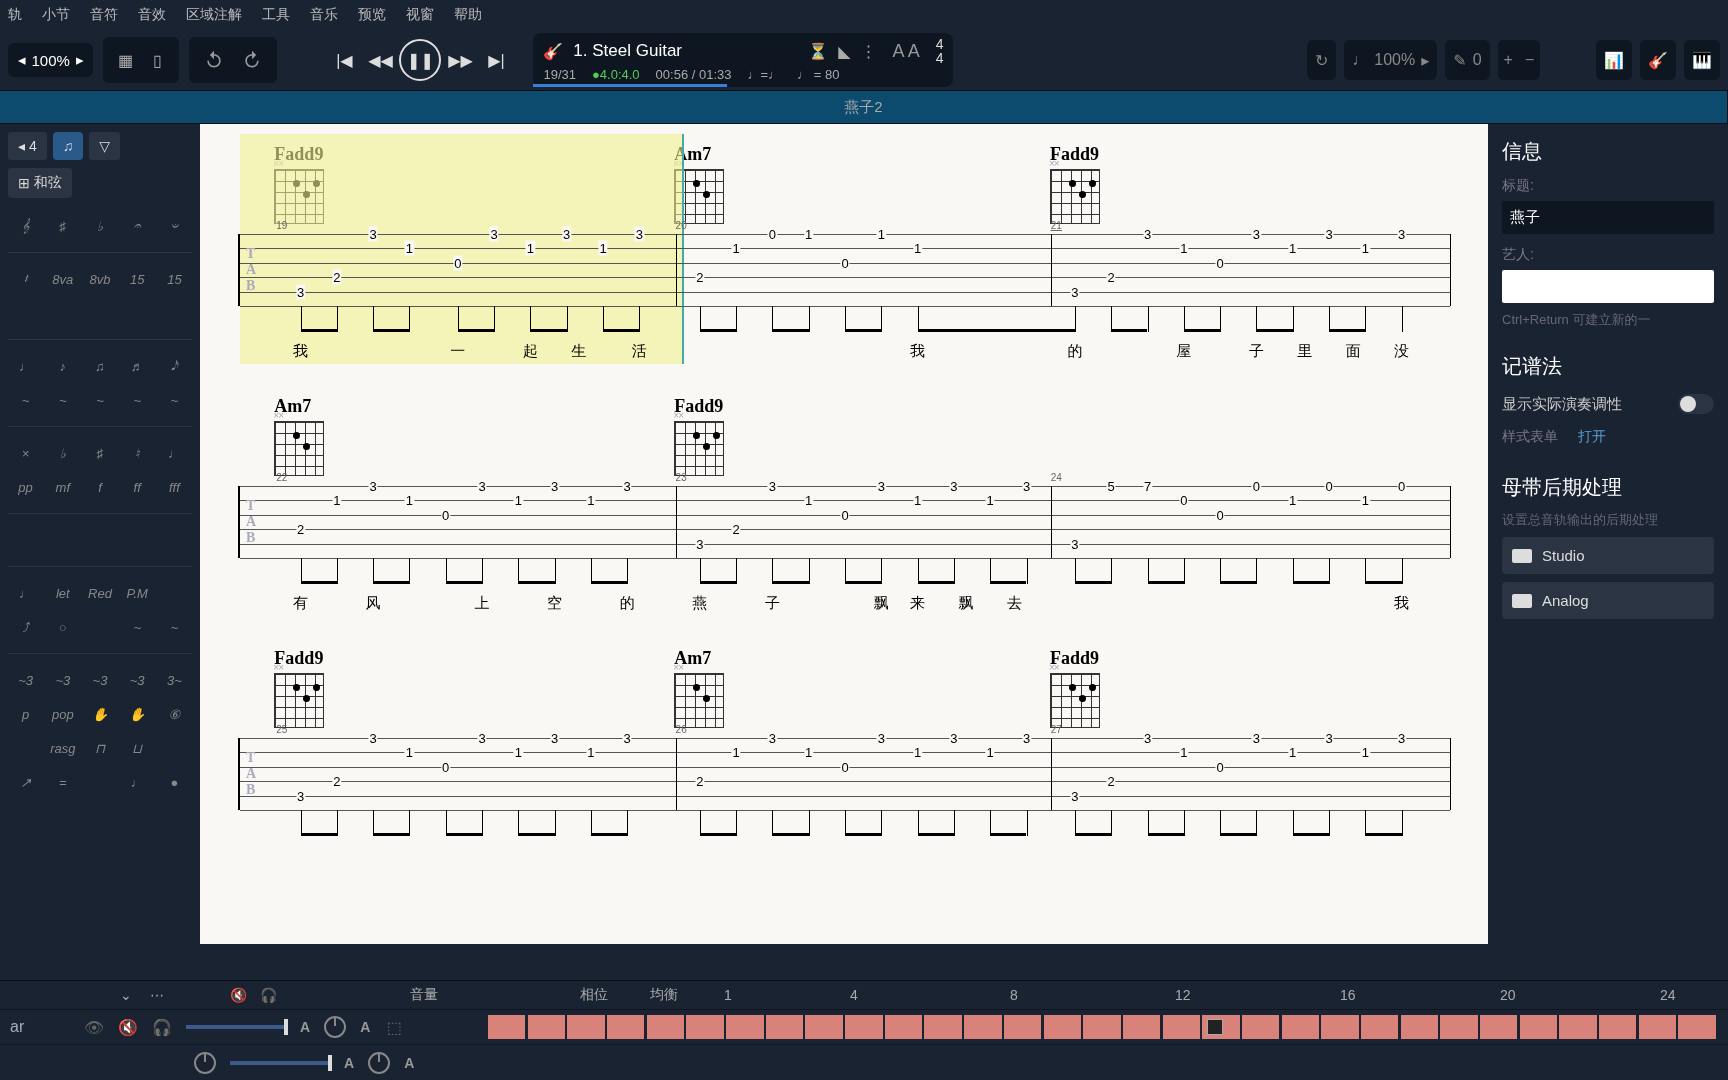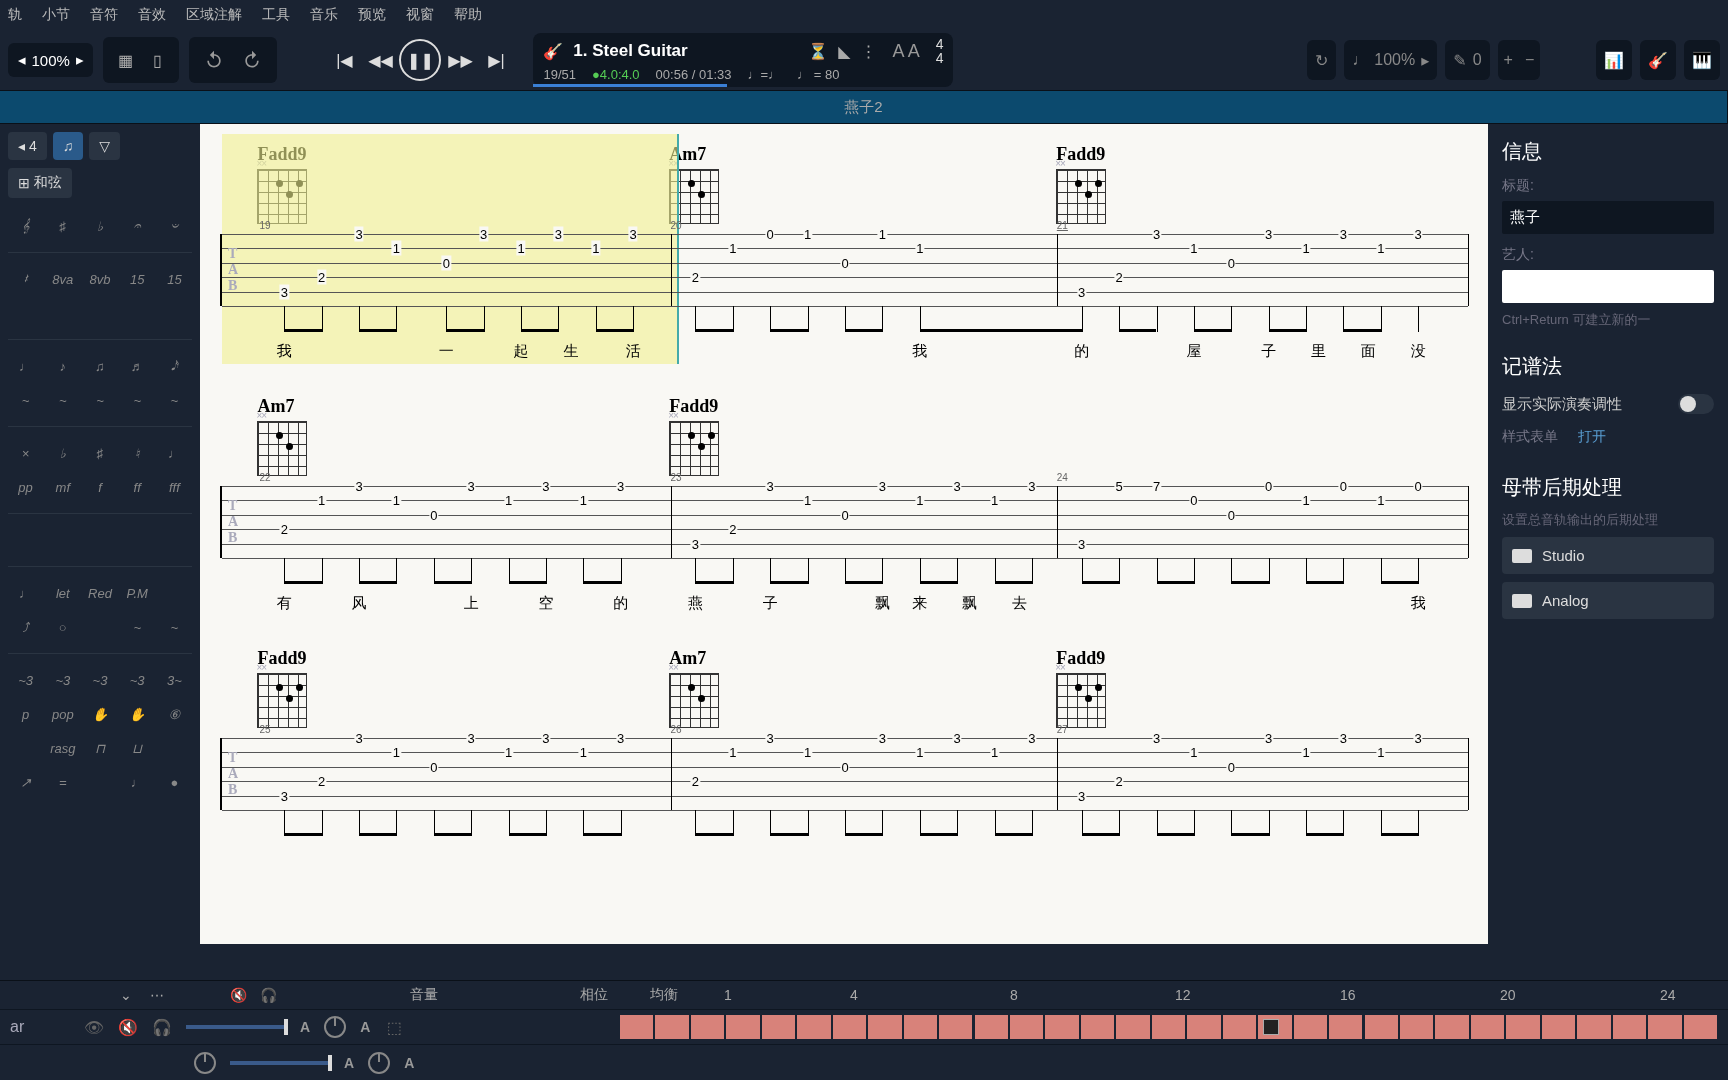"1. Steel Guitar" .track-name { font-weight: bold -> normal }
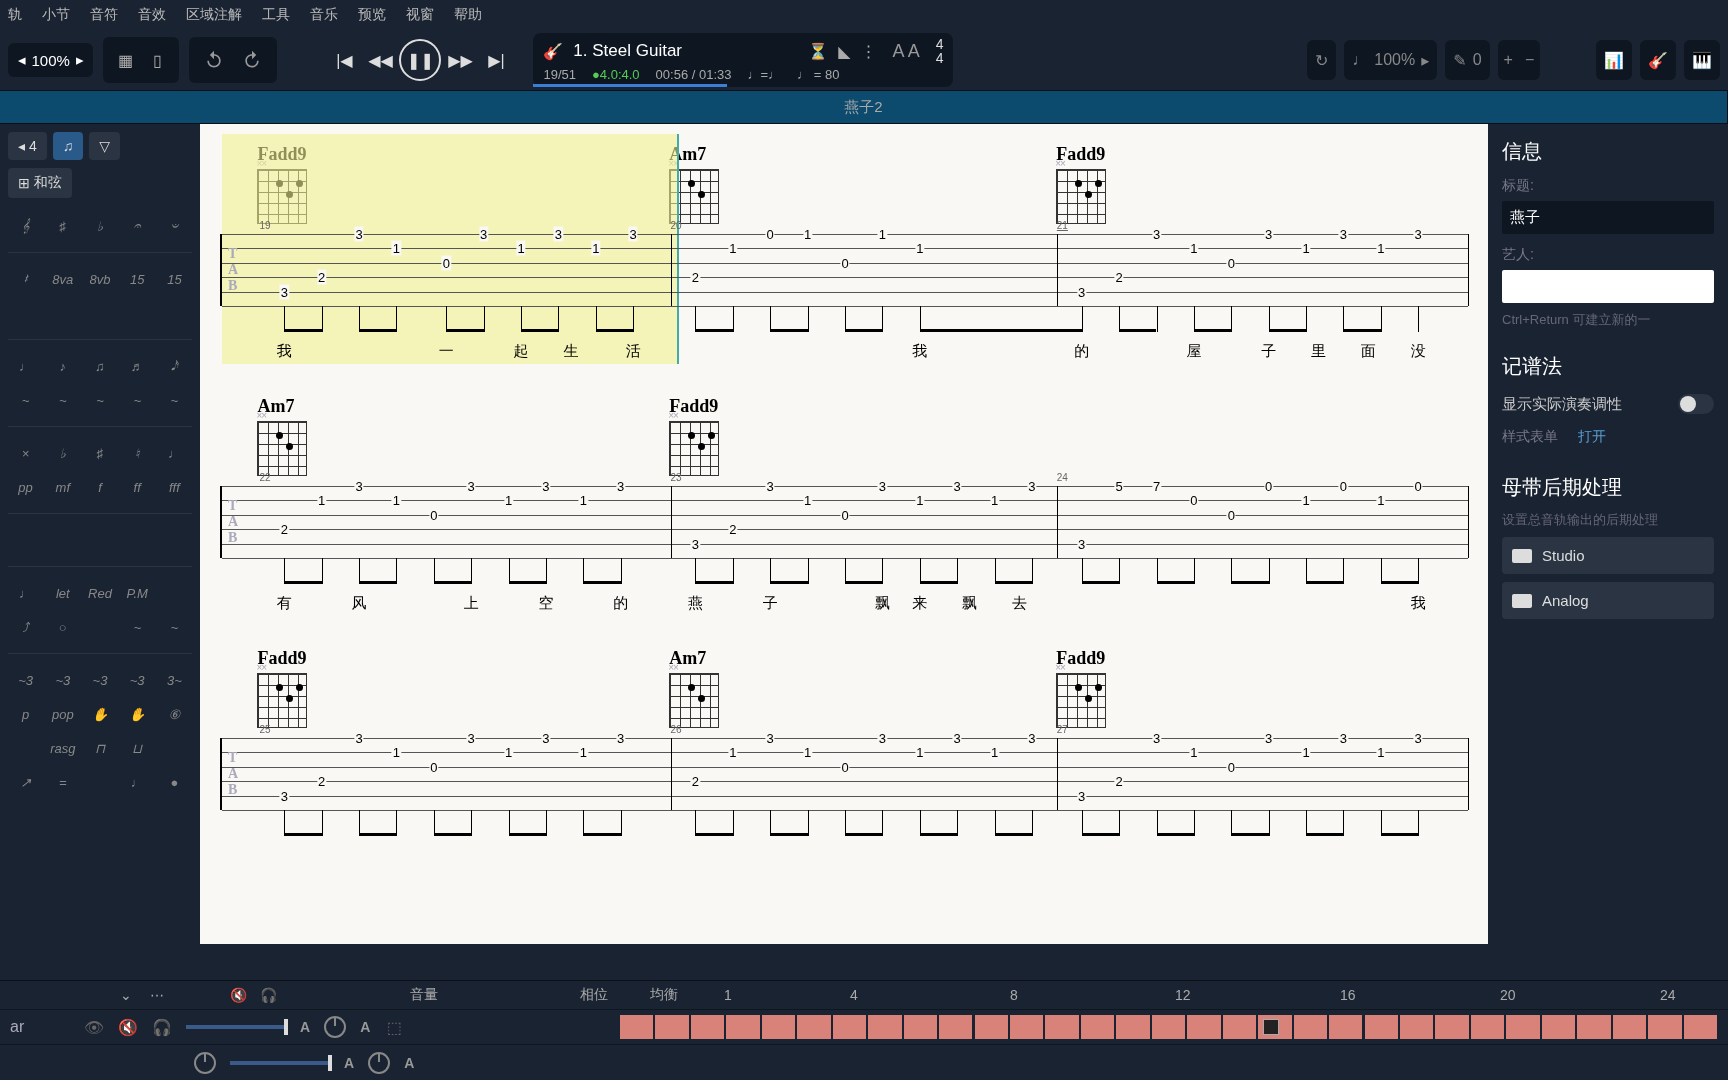"19/51" span { text: 19/51 -> 19/31 }
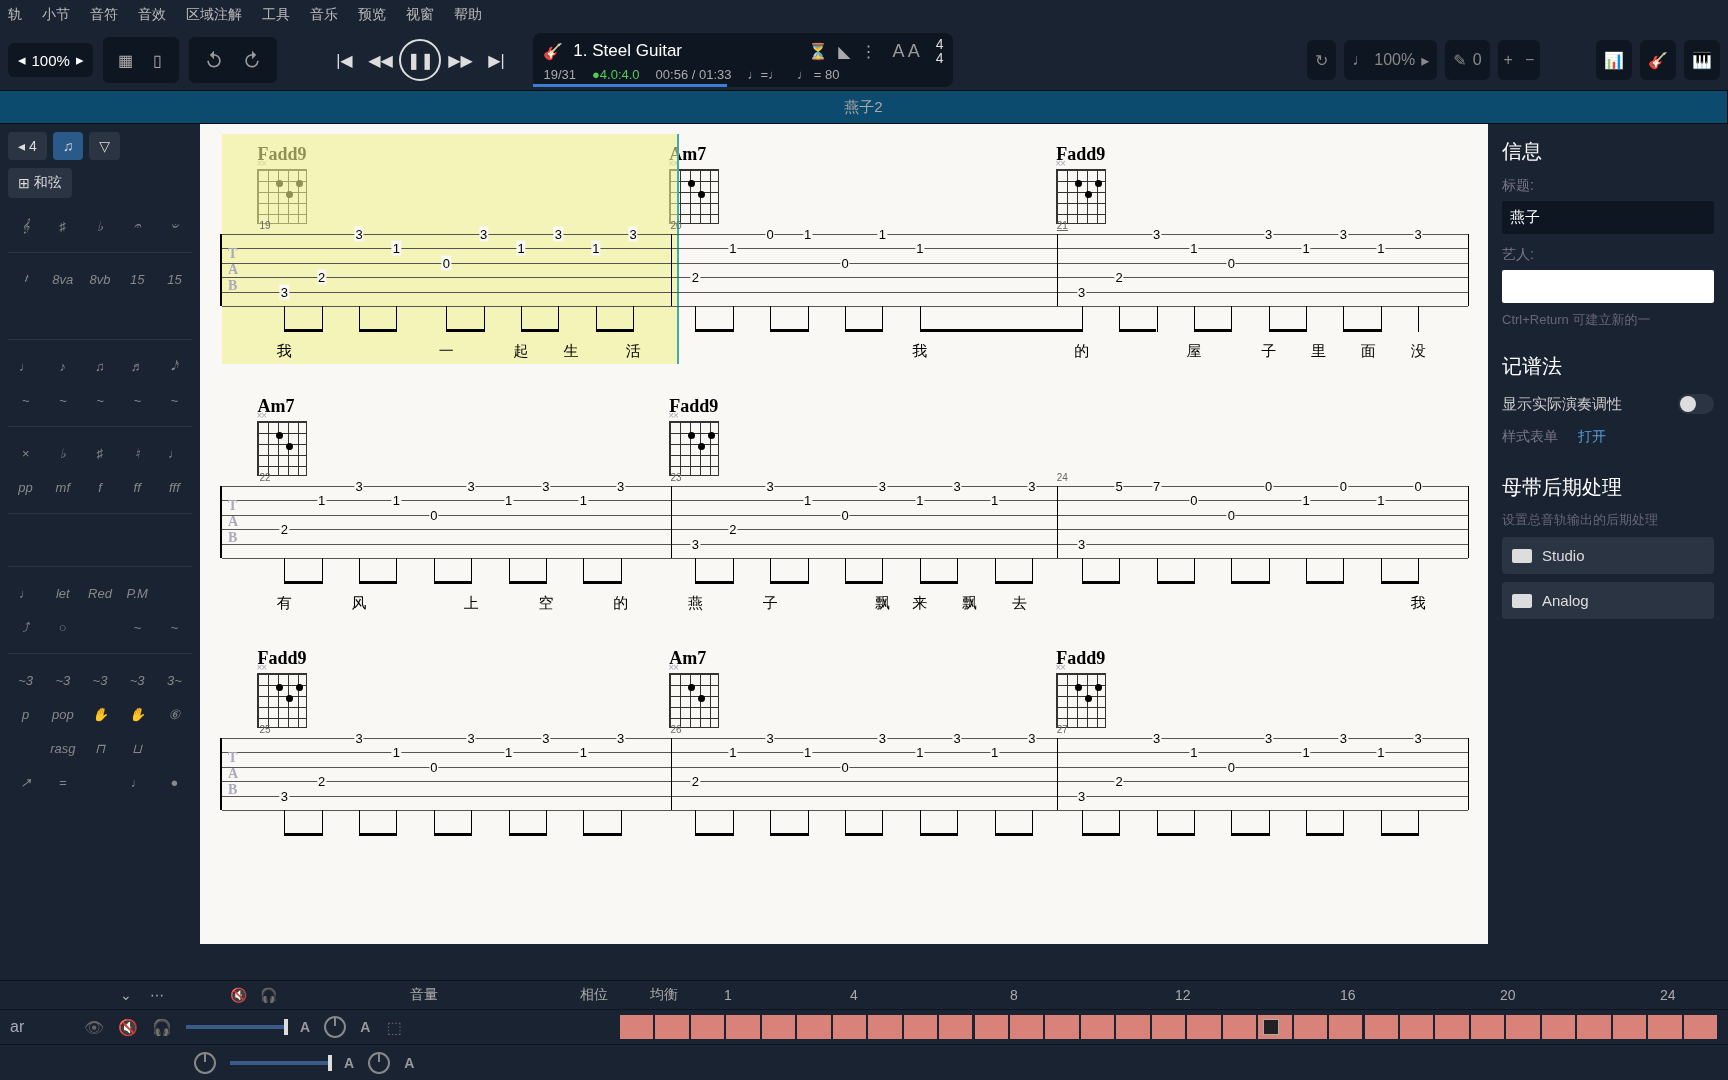"Fadd9" .score { padding: 20px 20px -> 20px 38px }
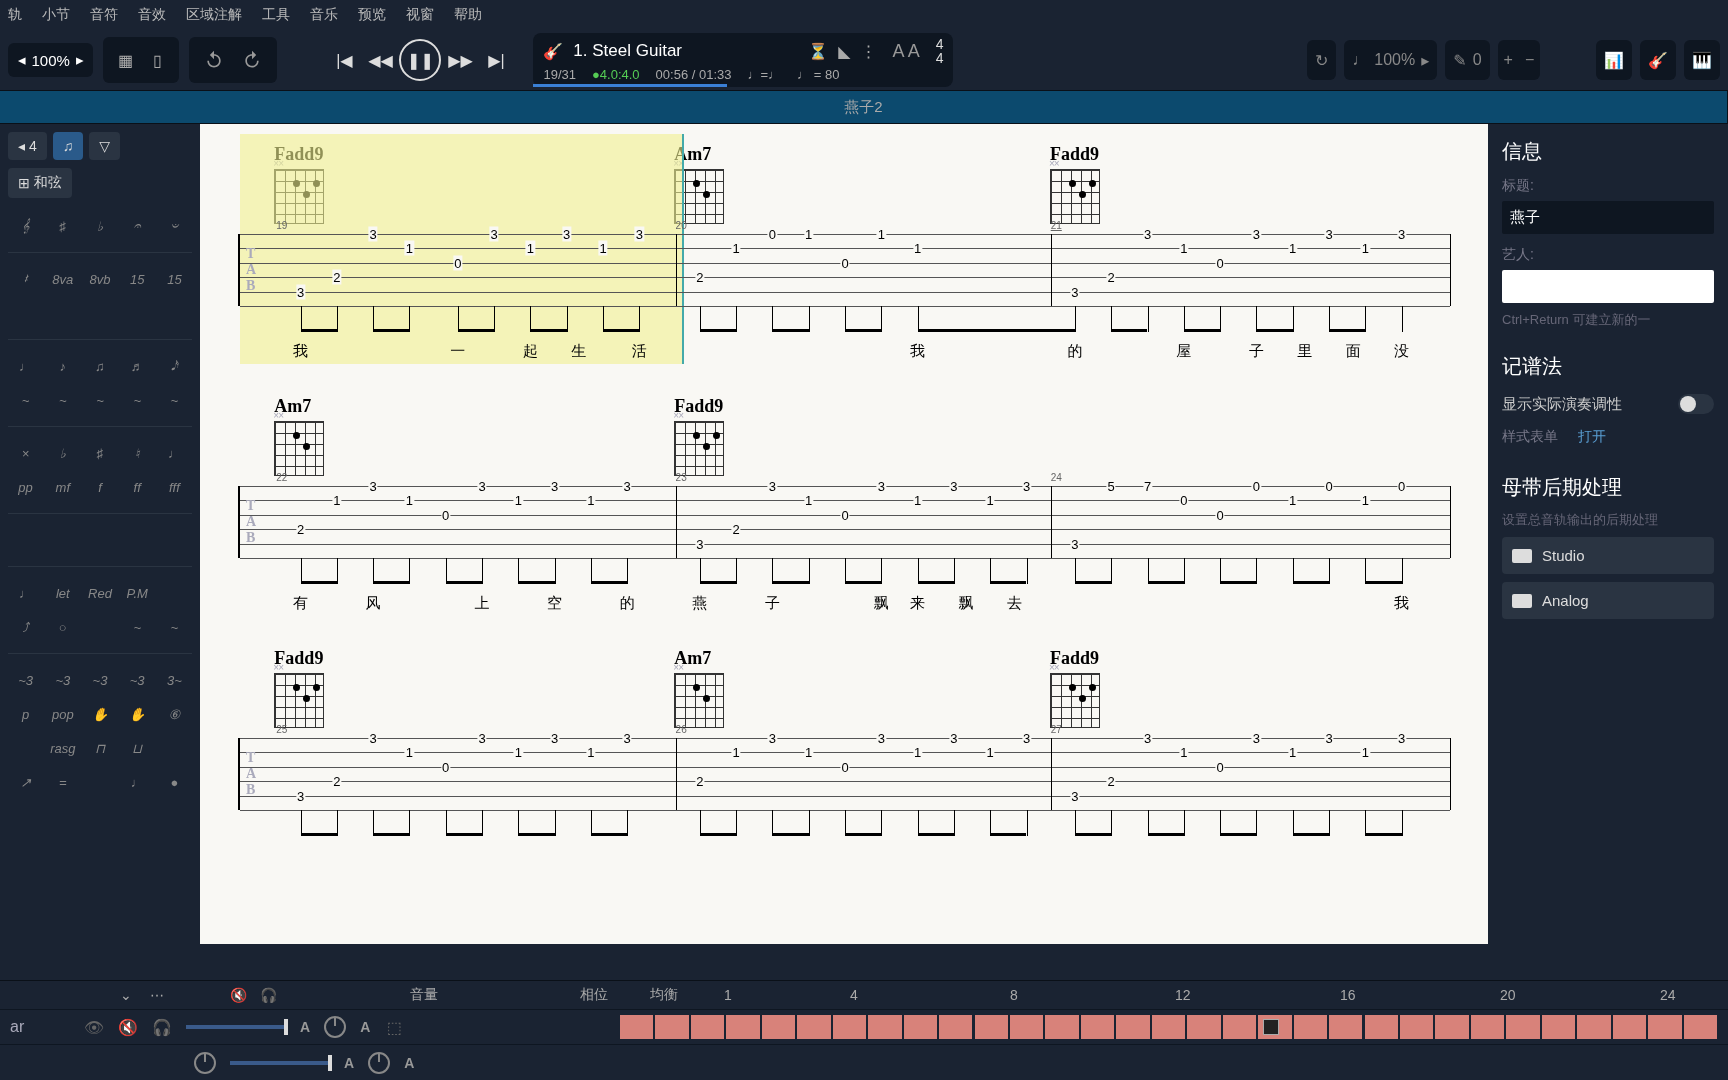"ar" .mix-controls { width: 620px -> 488px }
